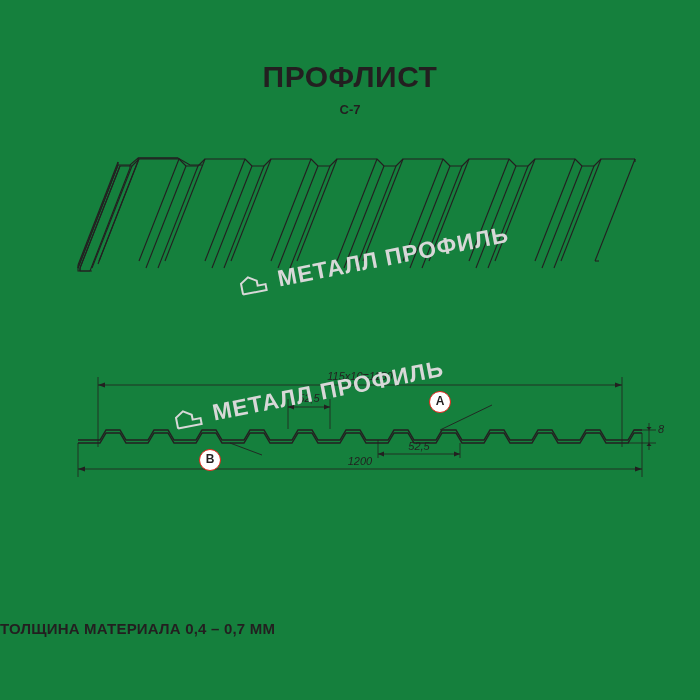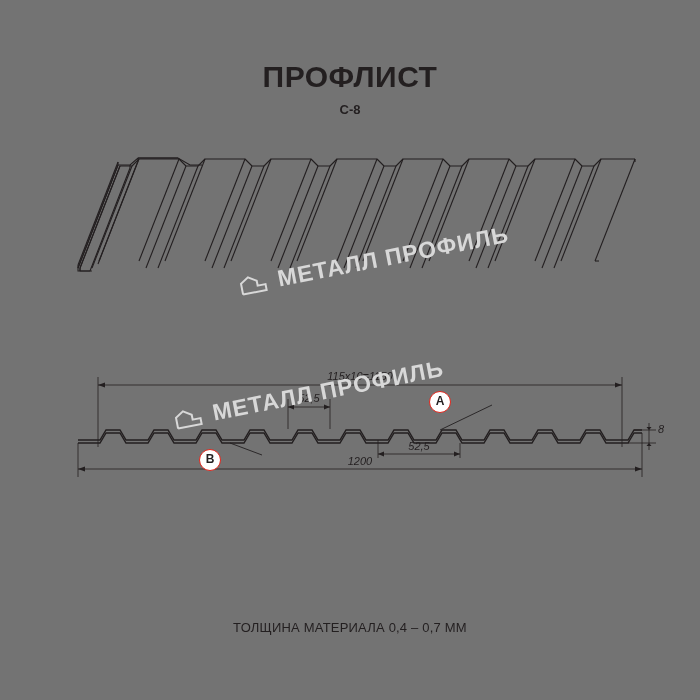"ПРОФЛИСТ" #page { background: #737373 -> #15803d }
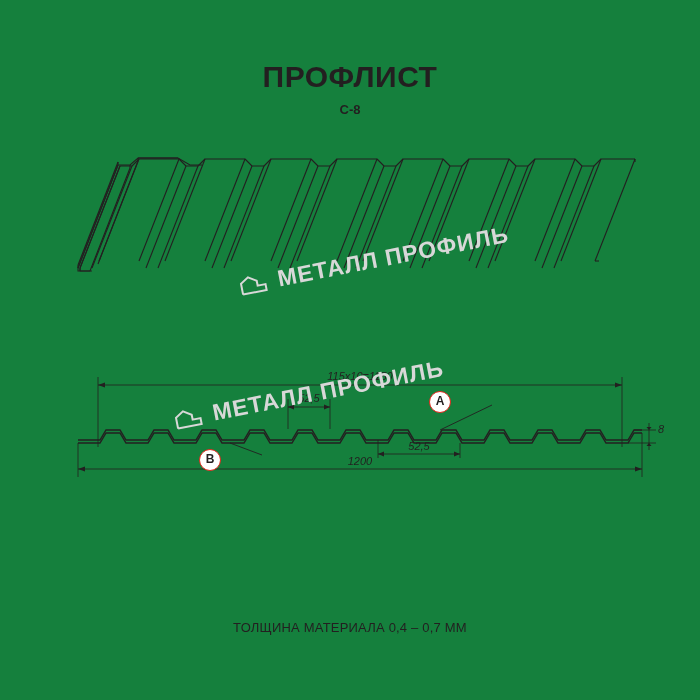"С-8" div.subtitle { text: С-8 -> С-7 }
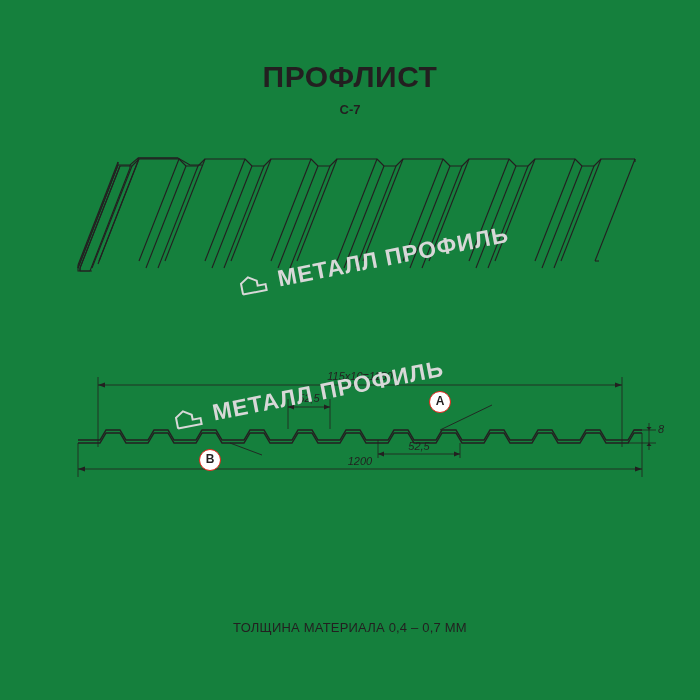"ТОЛЩИНА МАТЕРИАЛА 0,4 – 0,7" .footnote { font-size: 13px -> 15px; font-weight: normal -> bold; text-align: center -> left }
